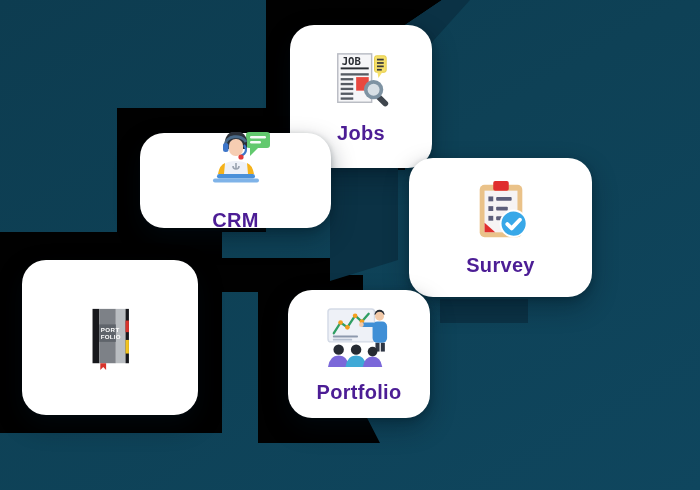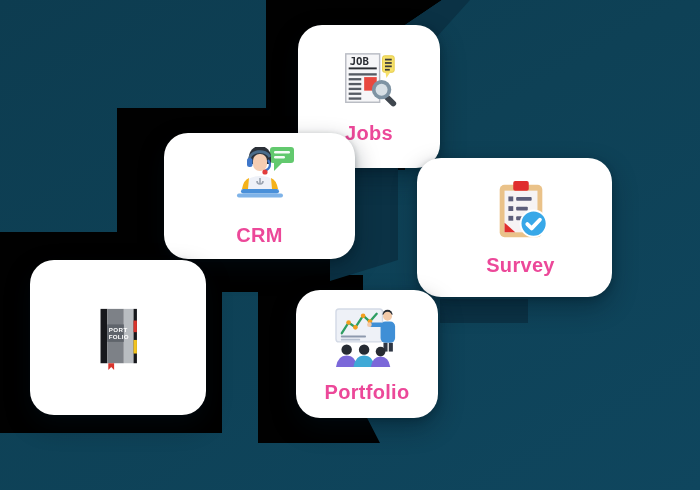"JOB" .card { margin-left: 8px -> none }
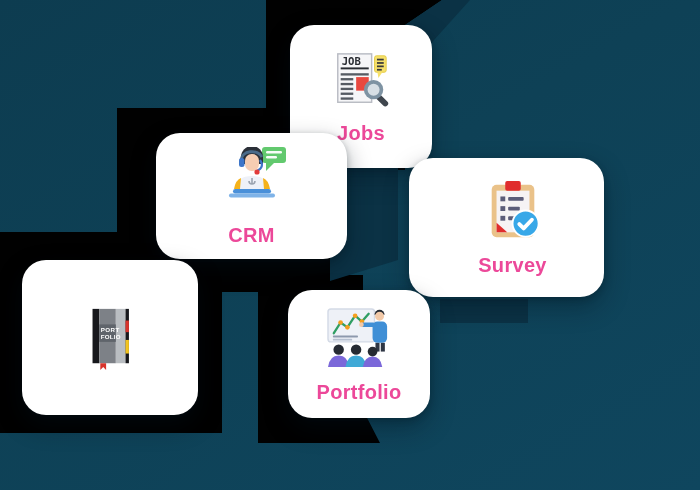"Jobs" .card-label { color: #ec4899 -> #4c1d95 }
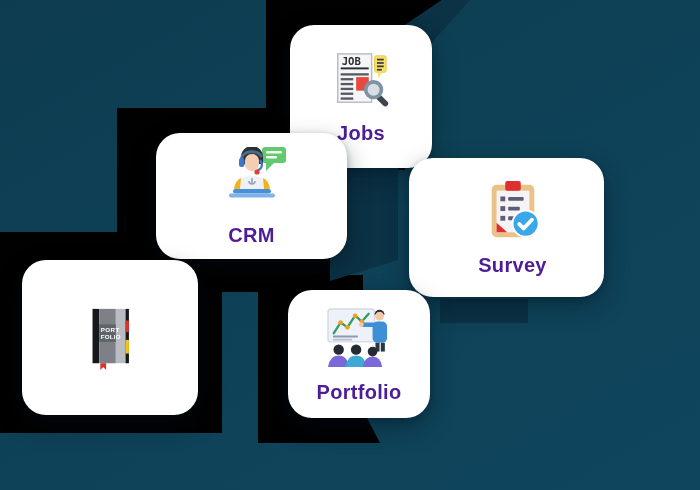"CRM" .card-crm { height: 126px -> 95px; left: 156px -> 140px }
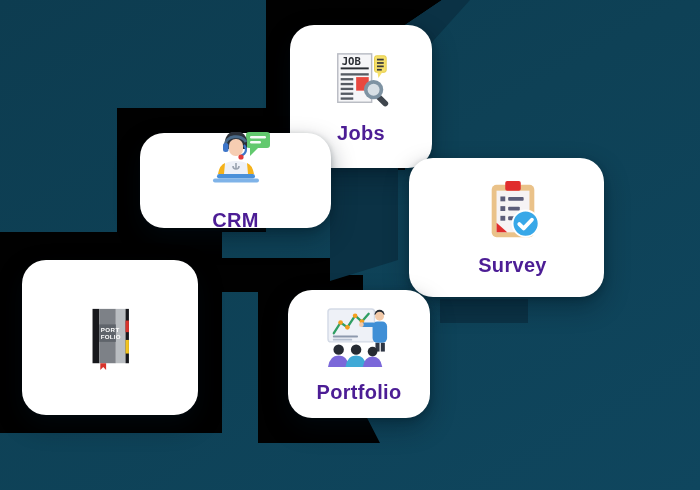"Survey" .card-survey { padding-left: 12px -> none }
